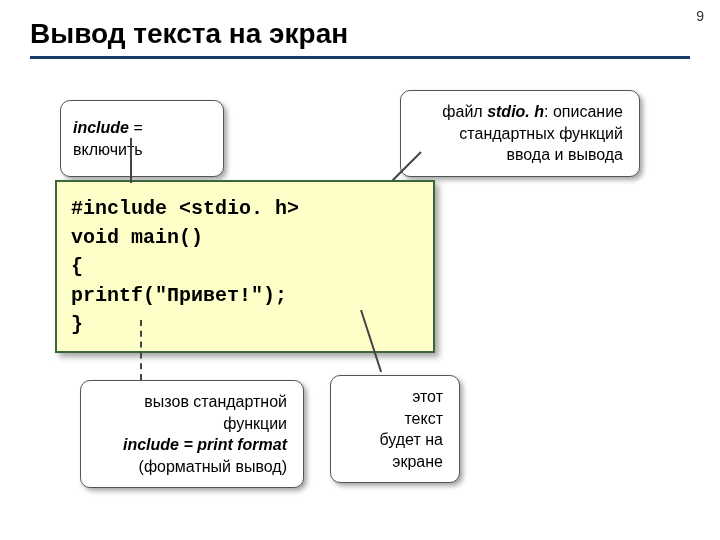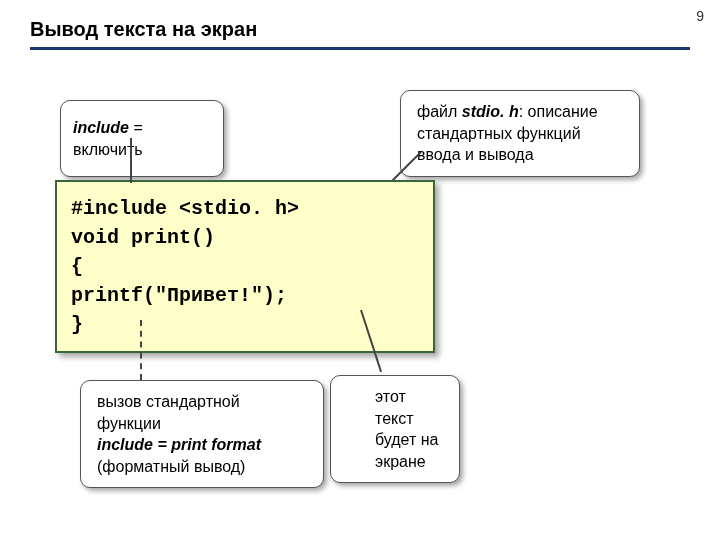"Вывод текста на экран" .title { font-size: 20px -> 28px }
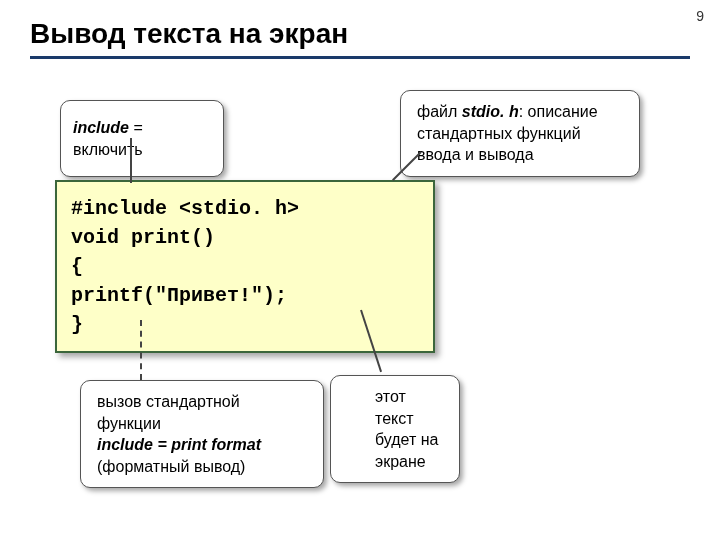"файл stdio. h: описание" .callout { text-align: left -> right }
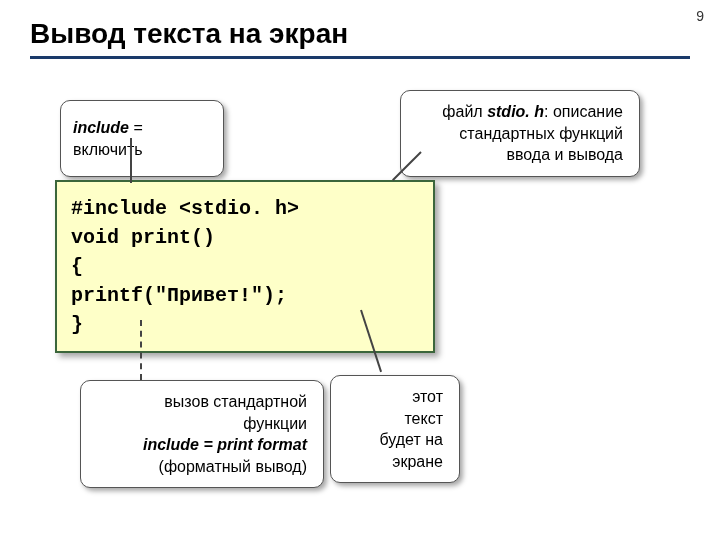"void print()" span { text: print -> main }
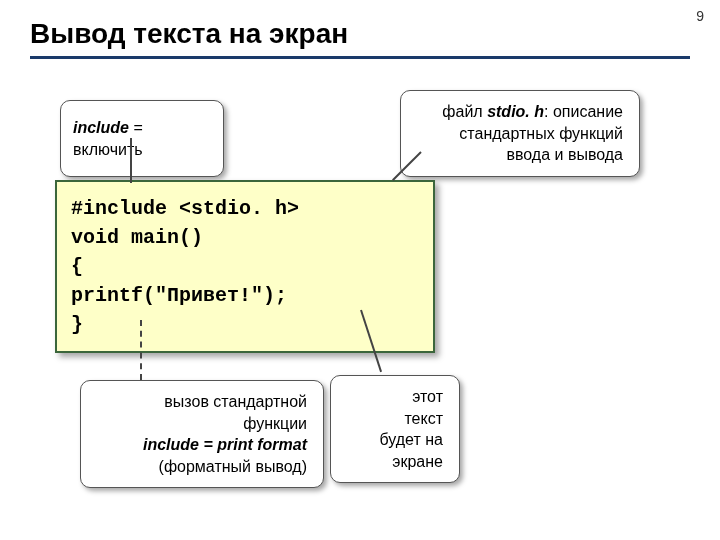"вызов стандартной" .callout-printf { width: 244px -> 224px }
